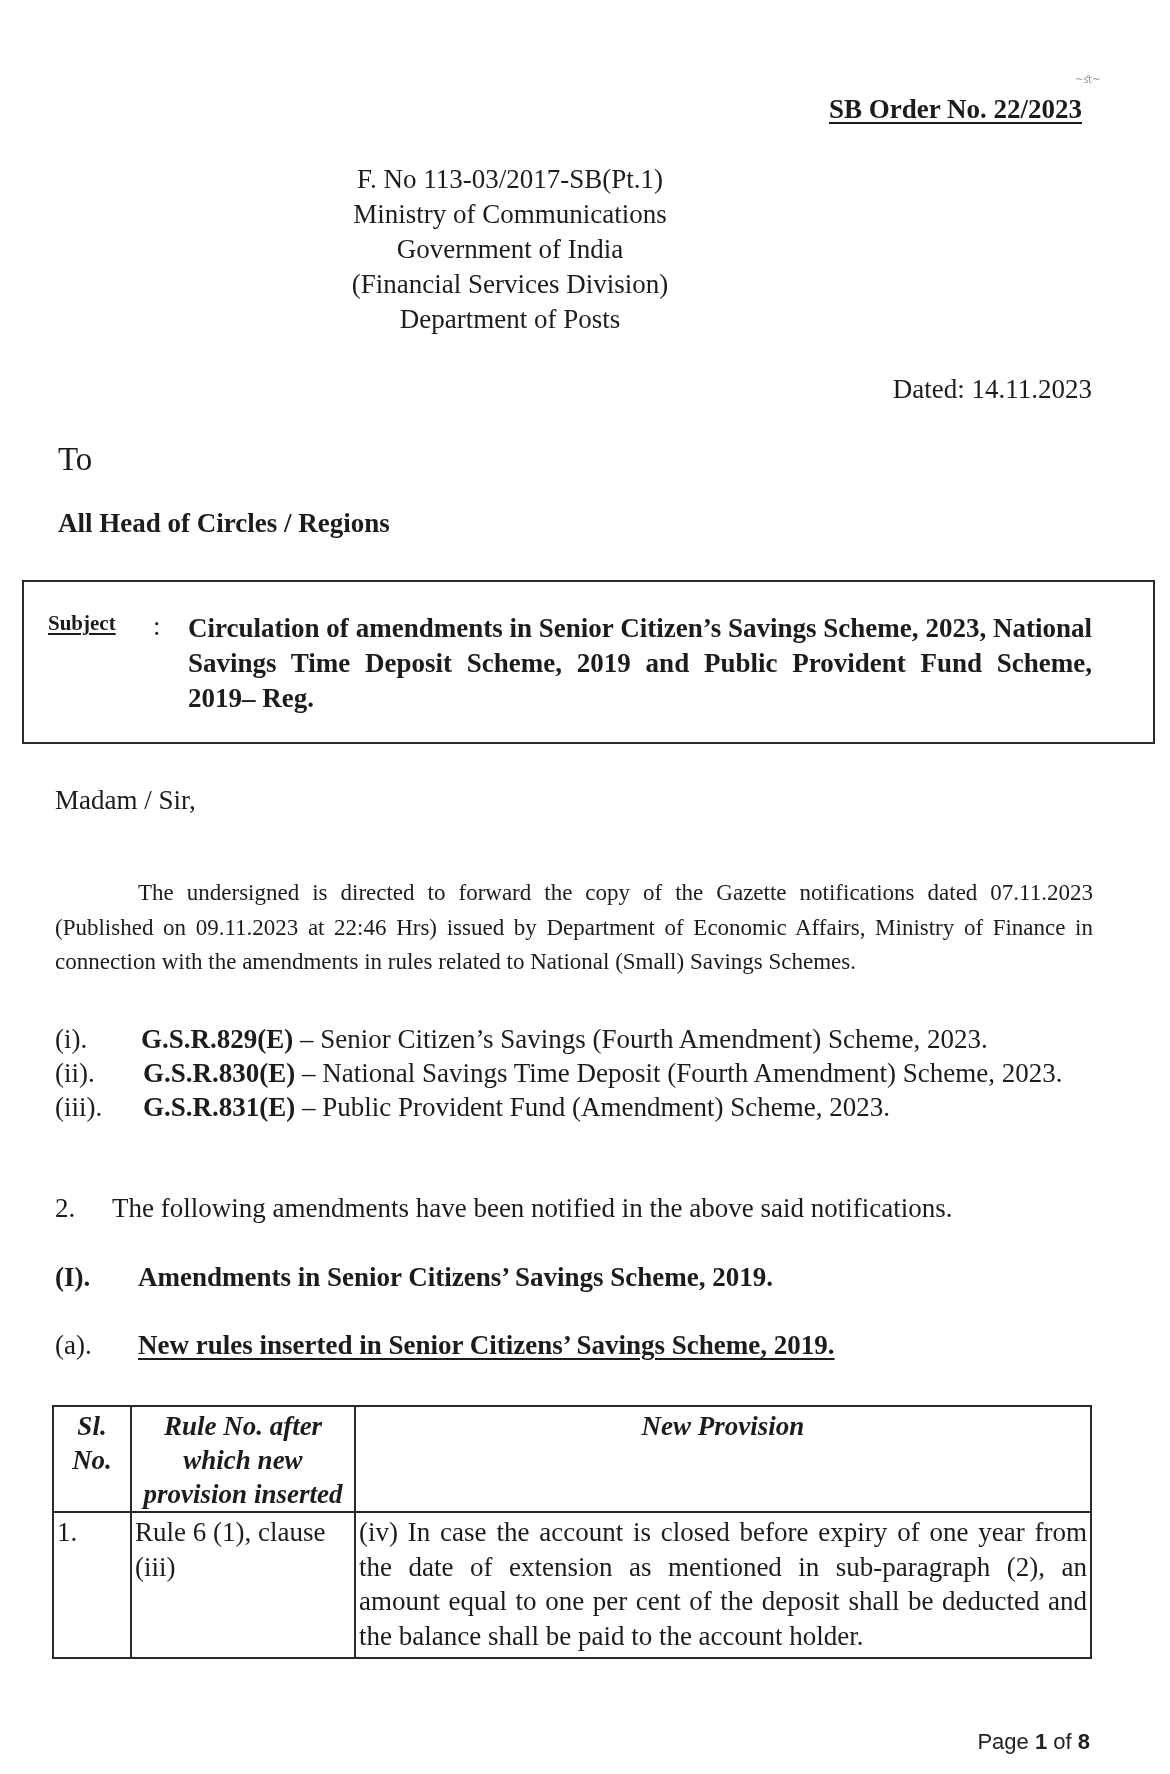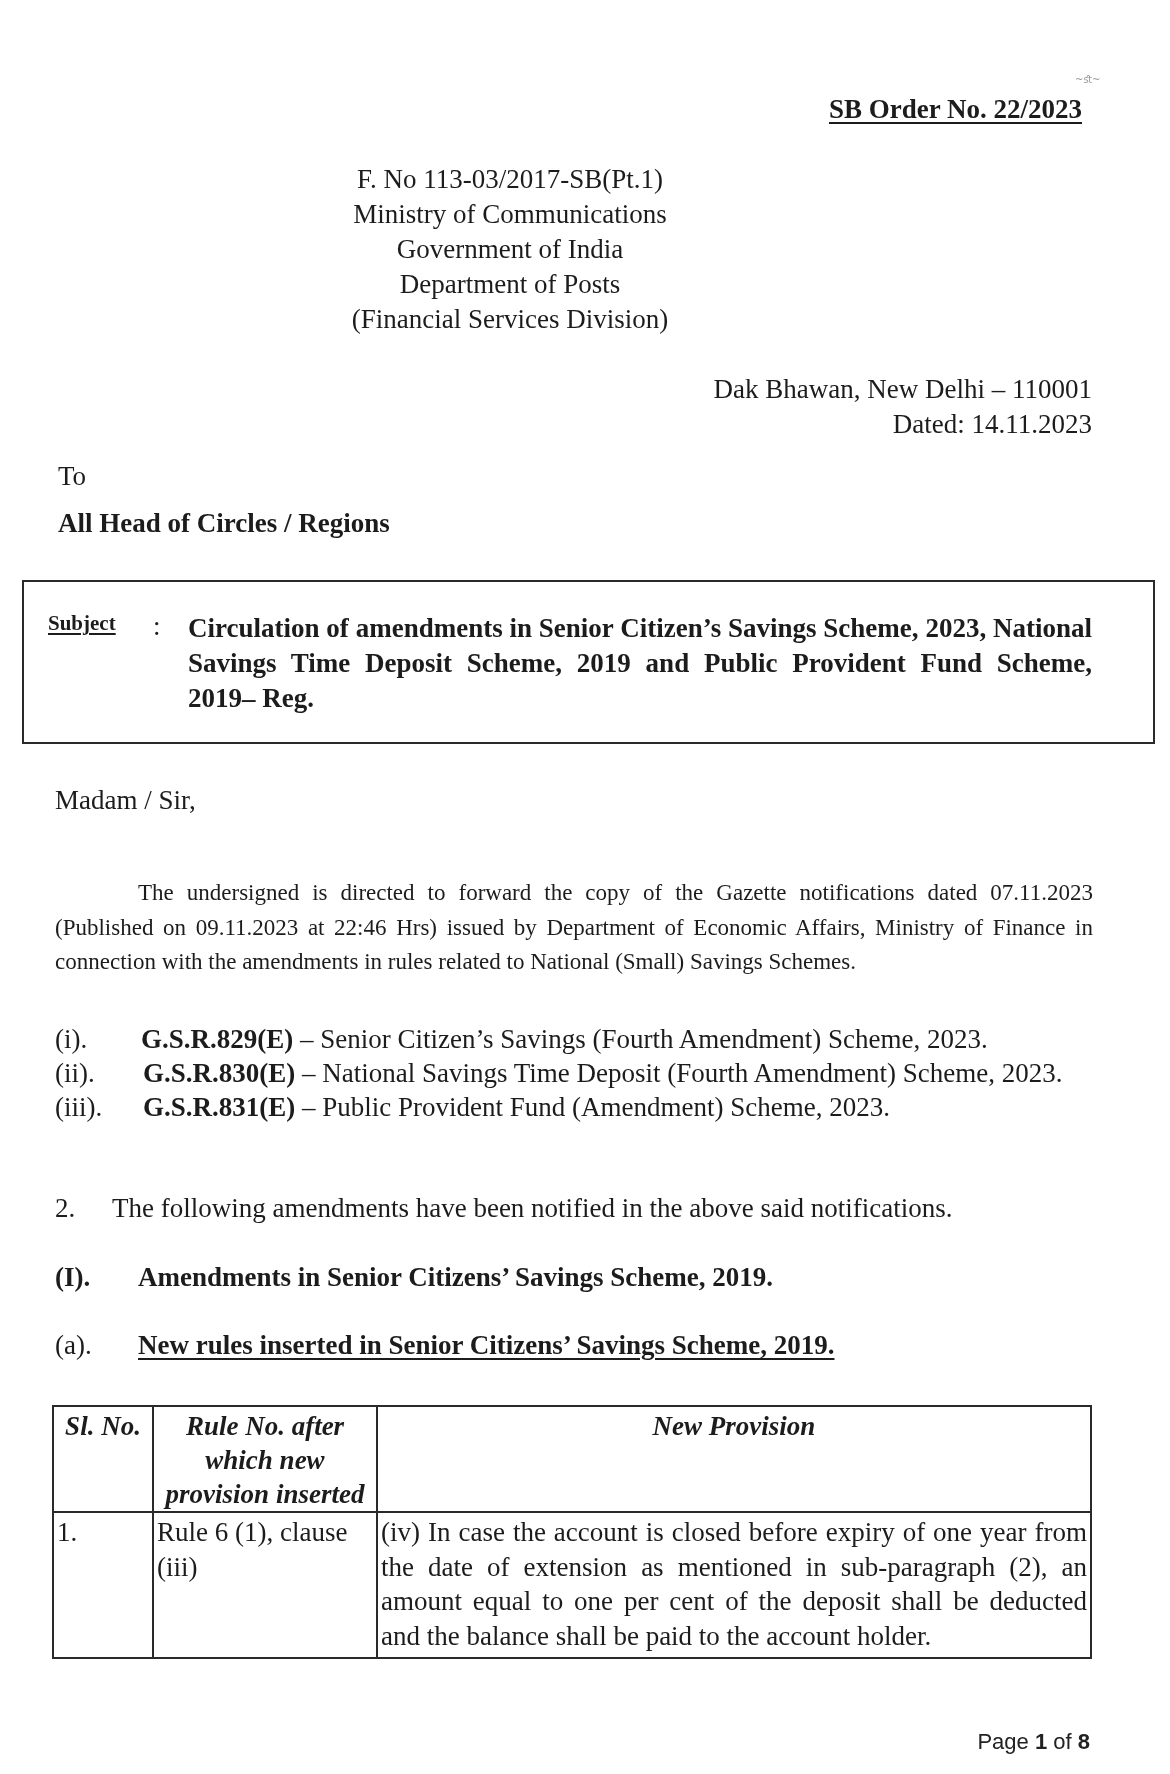"Department of Posts" div.bold { order: before "(Financial Services Division)" -> after "(Financial Services Division)" }
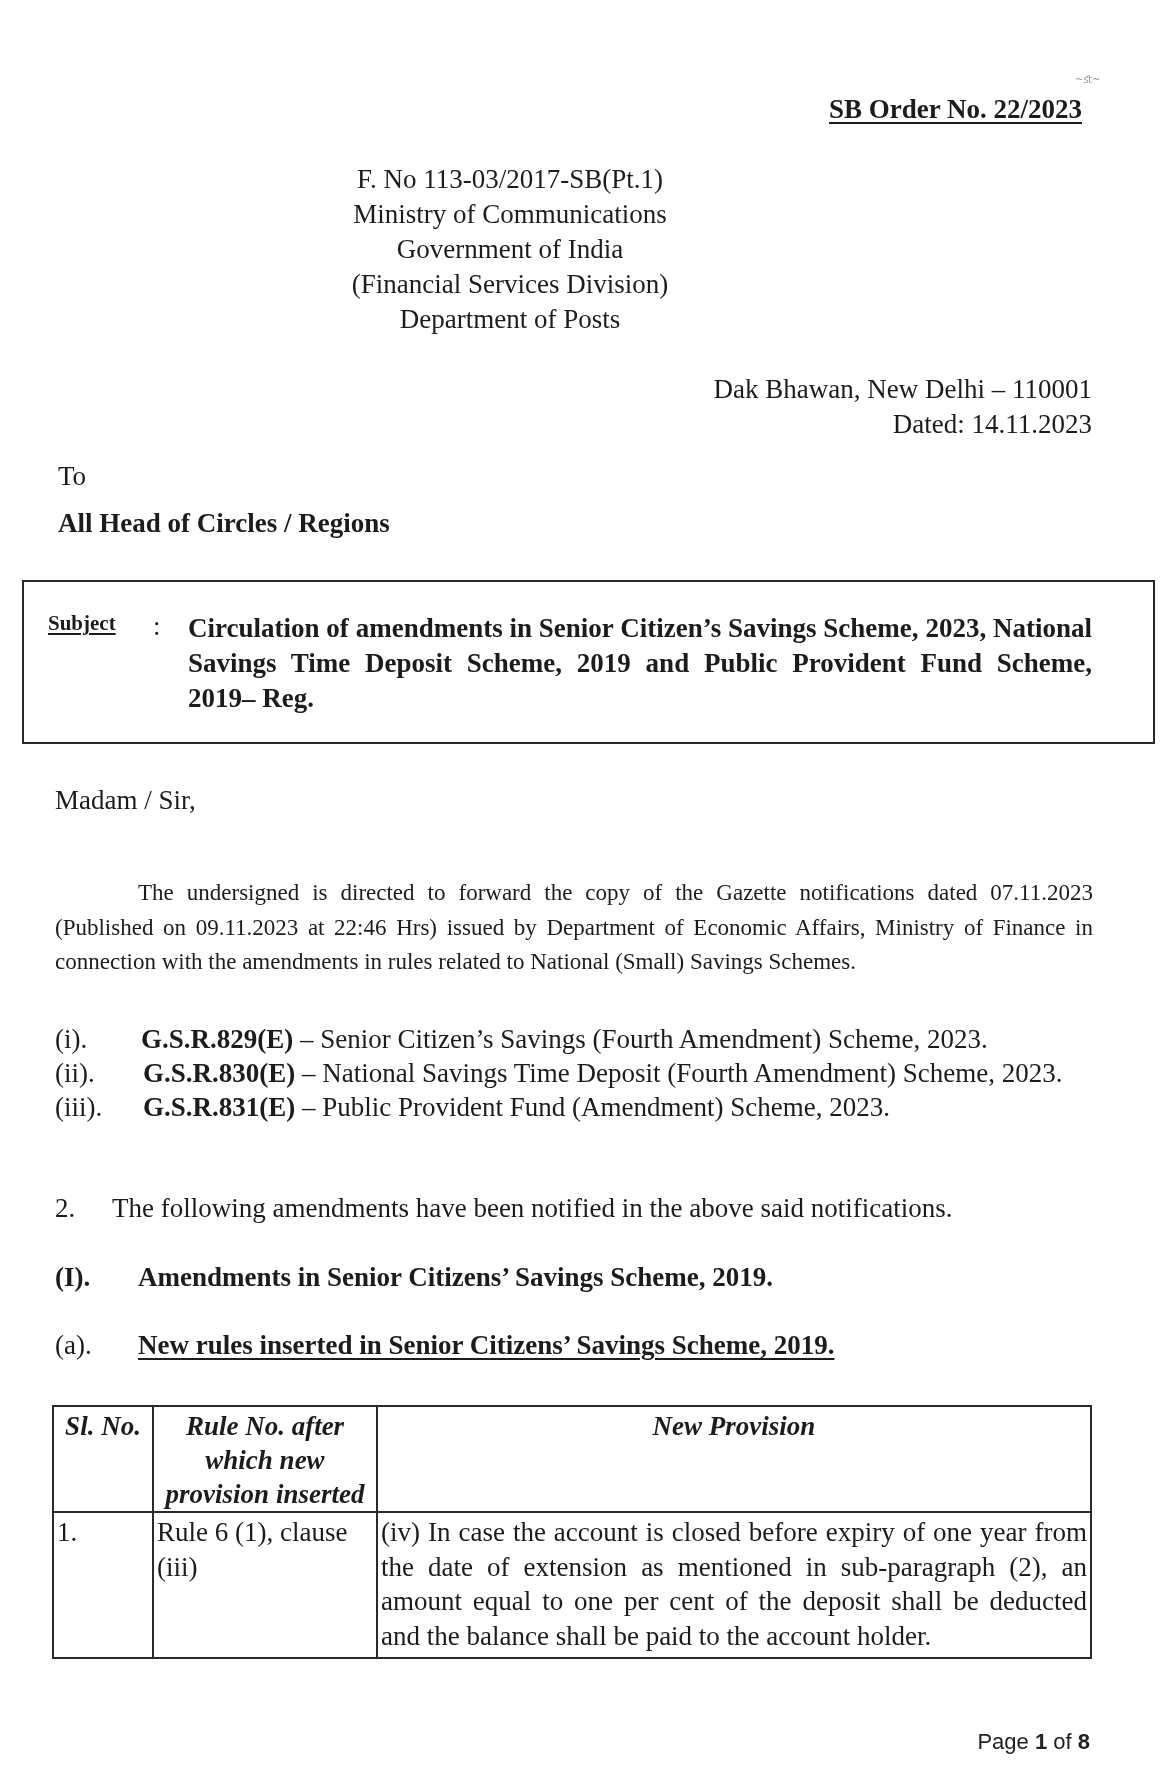"Dak Bhawan, New Delhi –" div { html: <div>Dak Bhawan, New Delhi – 110001</div> -> none }
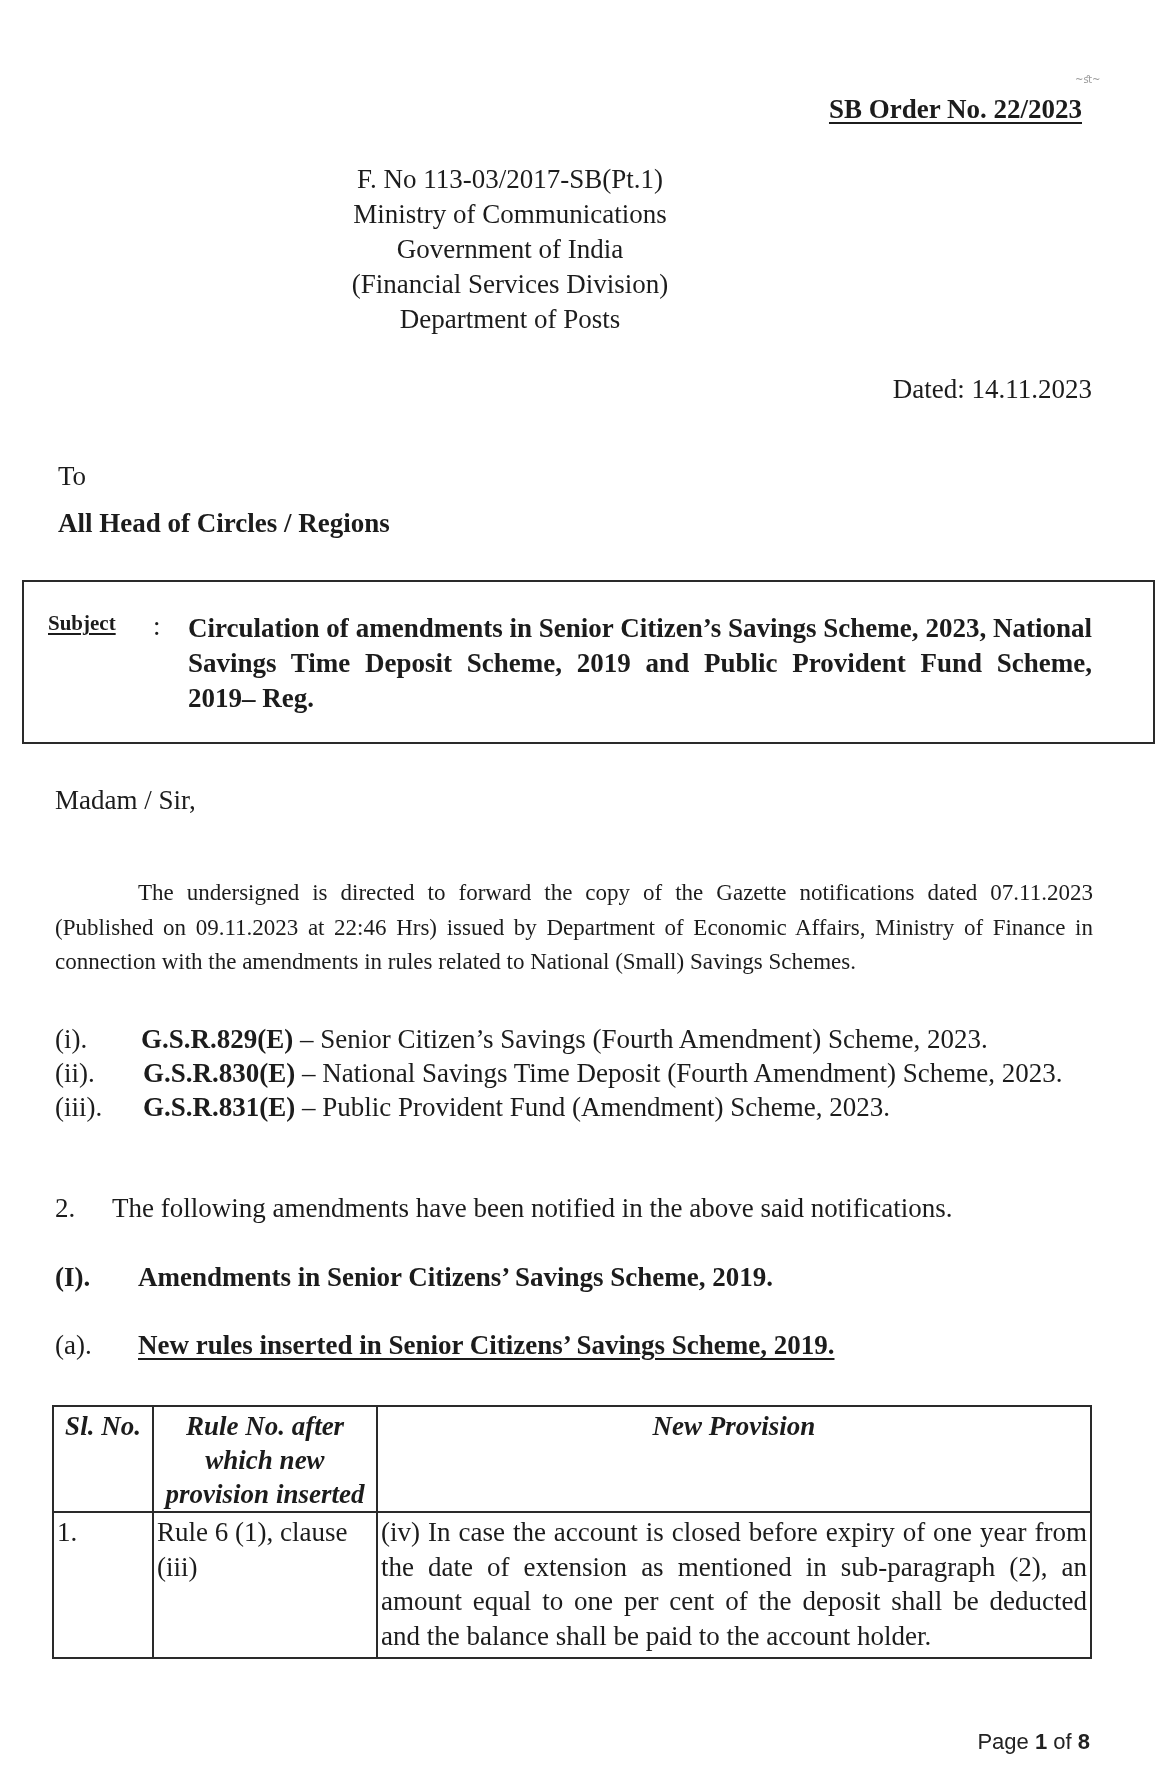"To" .to-label { font-size: 27px -> 33px; margin-top: 20px -> none }
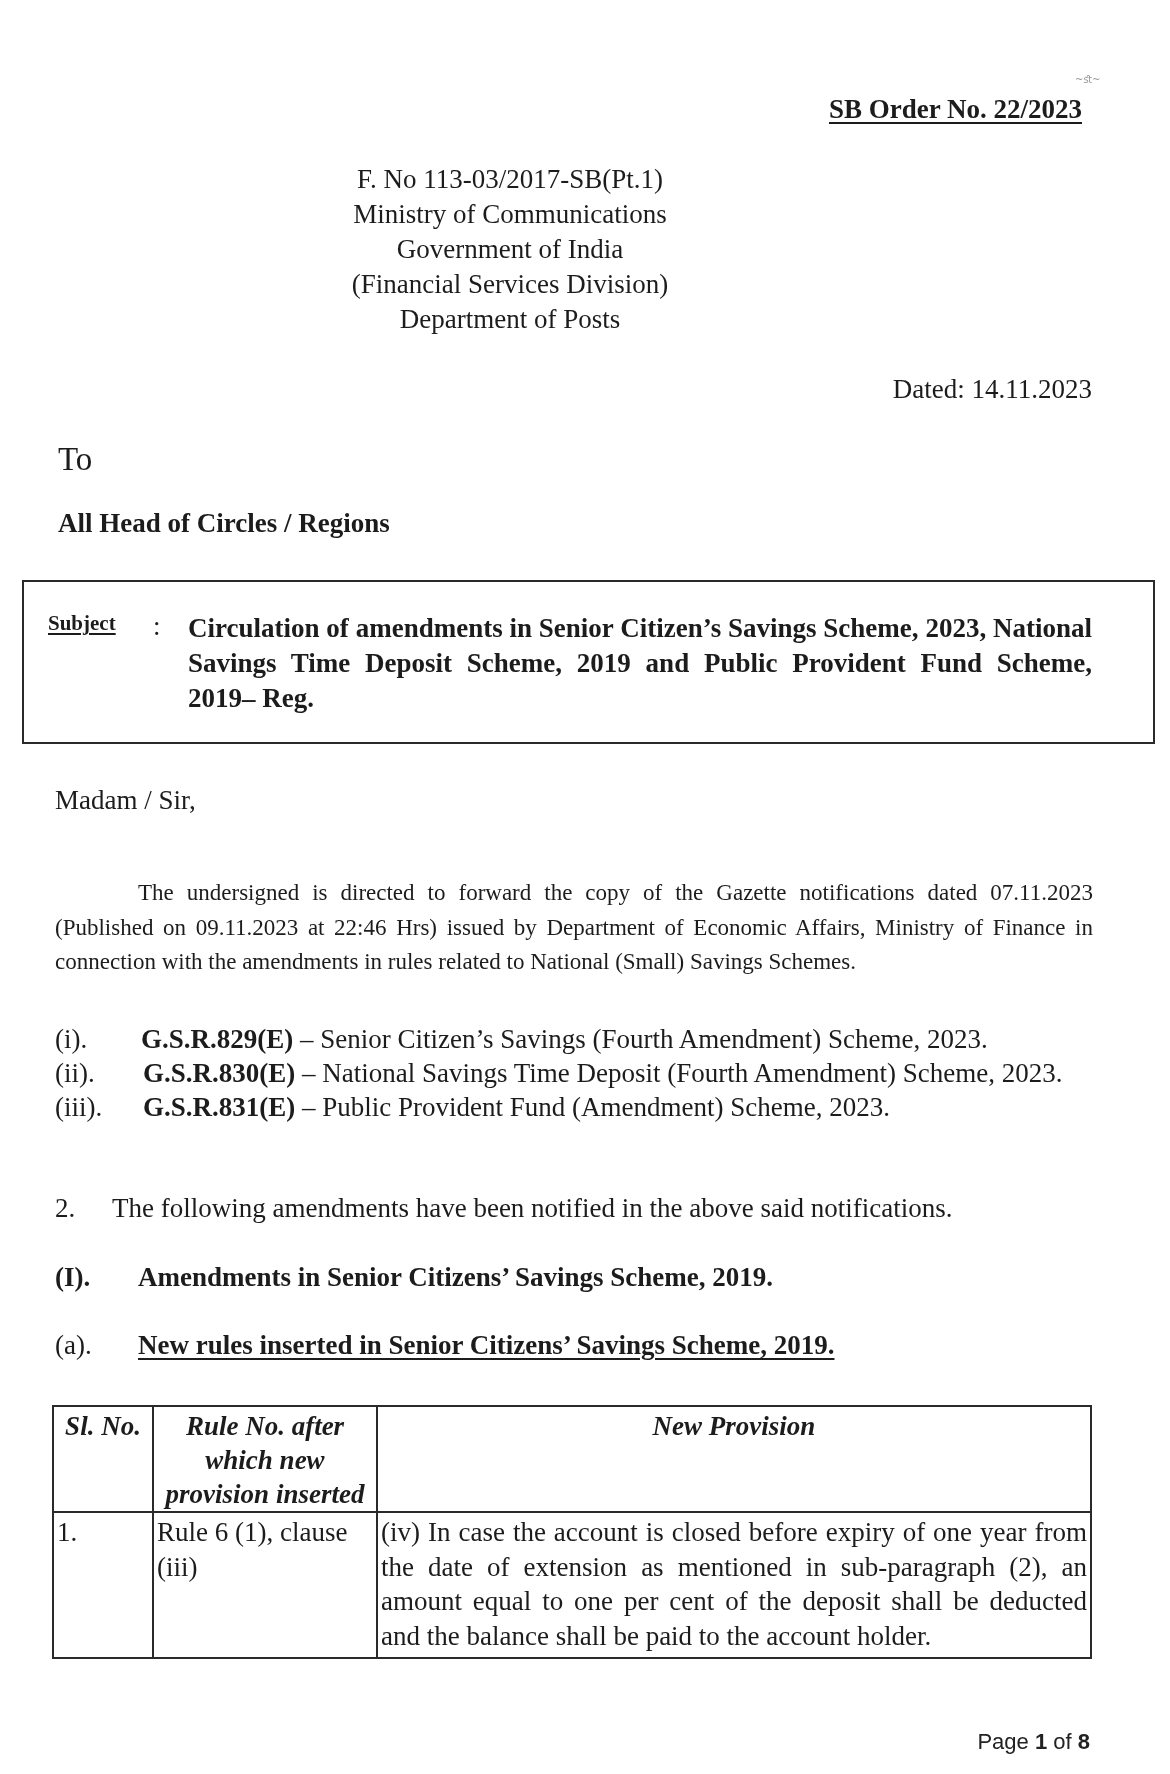"Sl. No." .c1 { width: 100px -> 78px }
